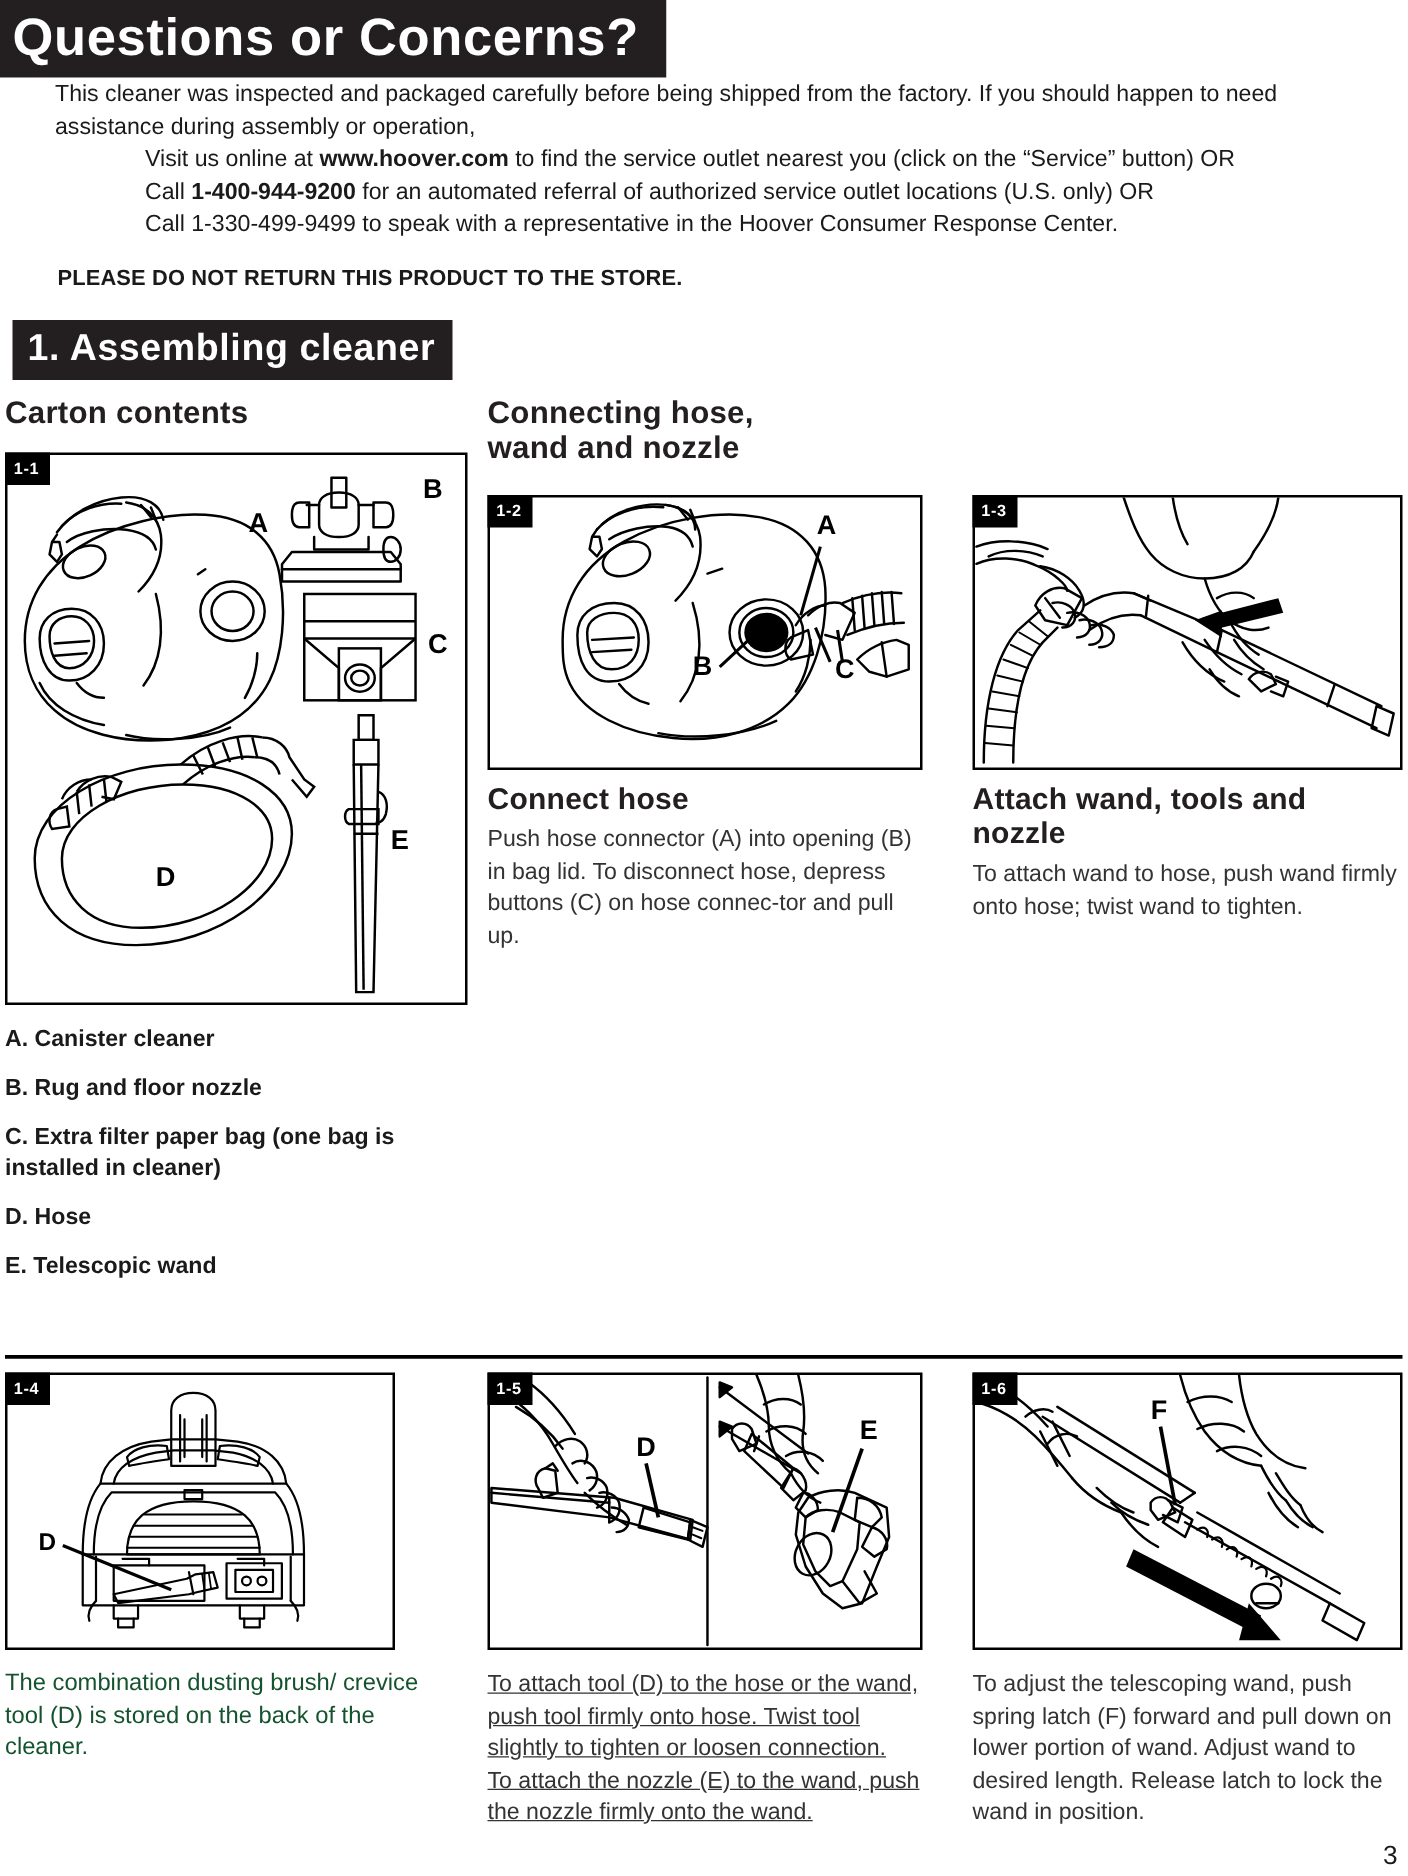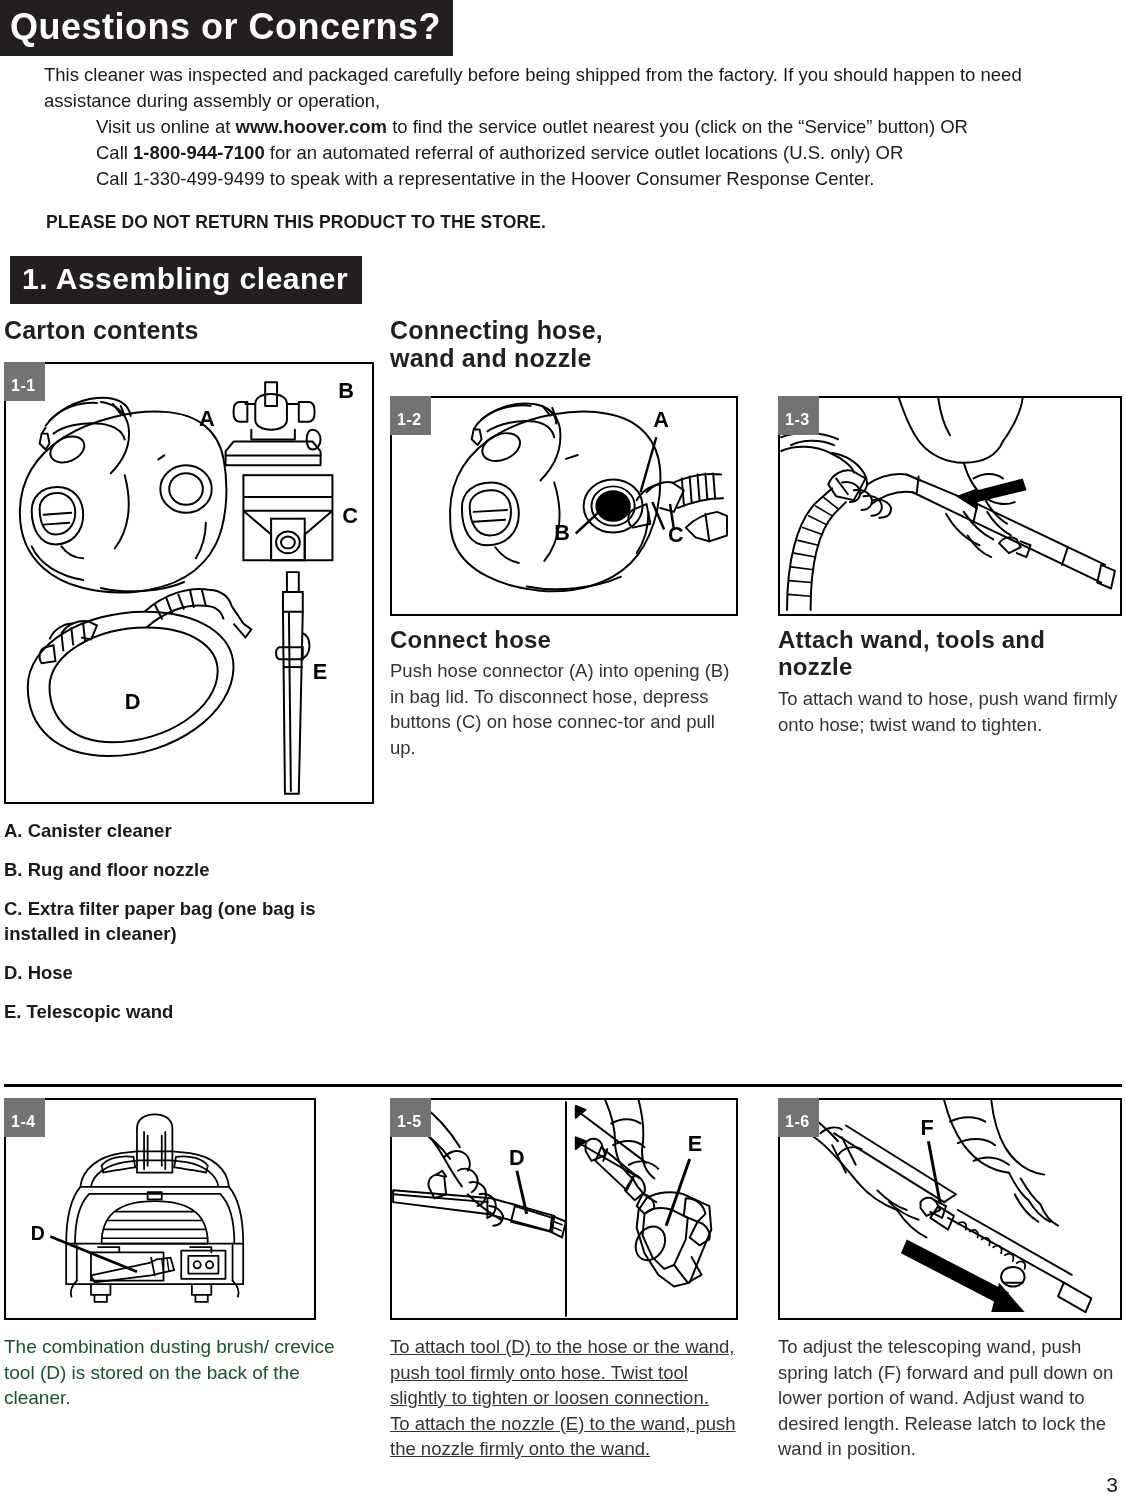"Questions or Concerns?" #banner-questions { font-size: 36px -> 42px; padding: 9px 12px 11px 10px -> 9px 22px 11px 10px }
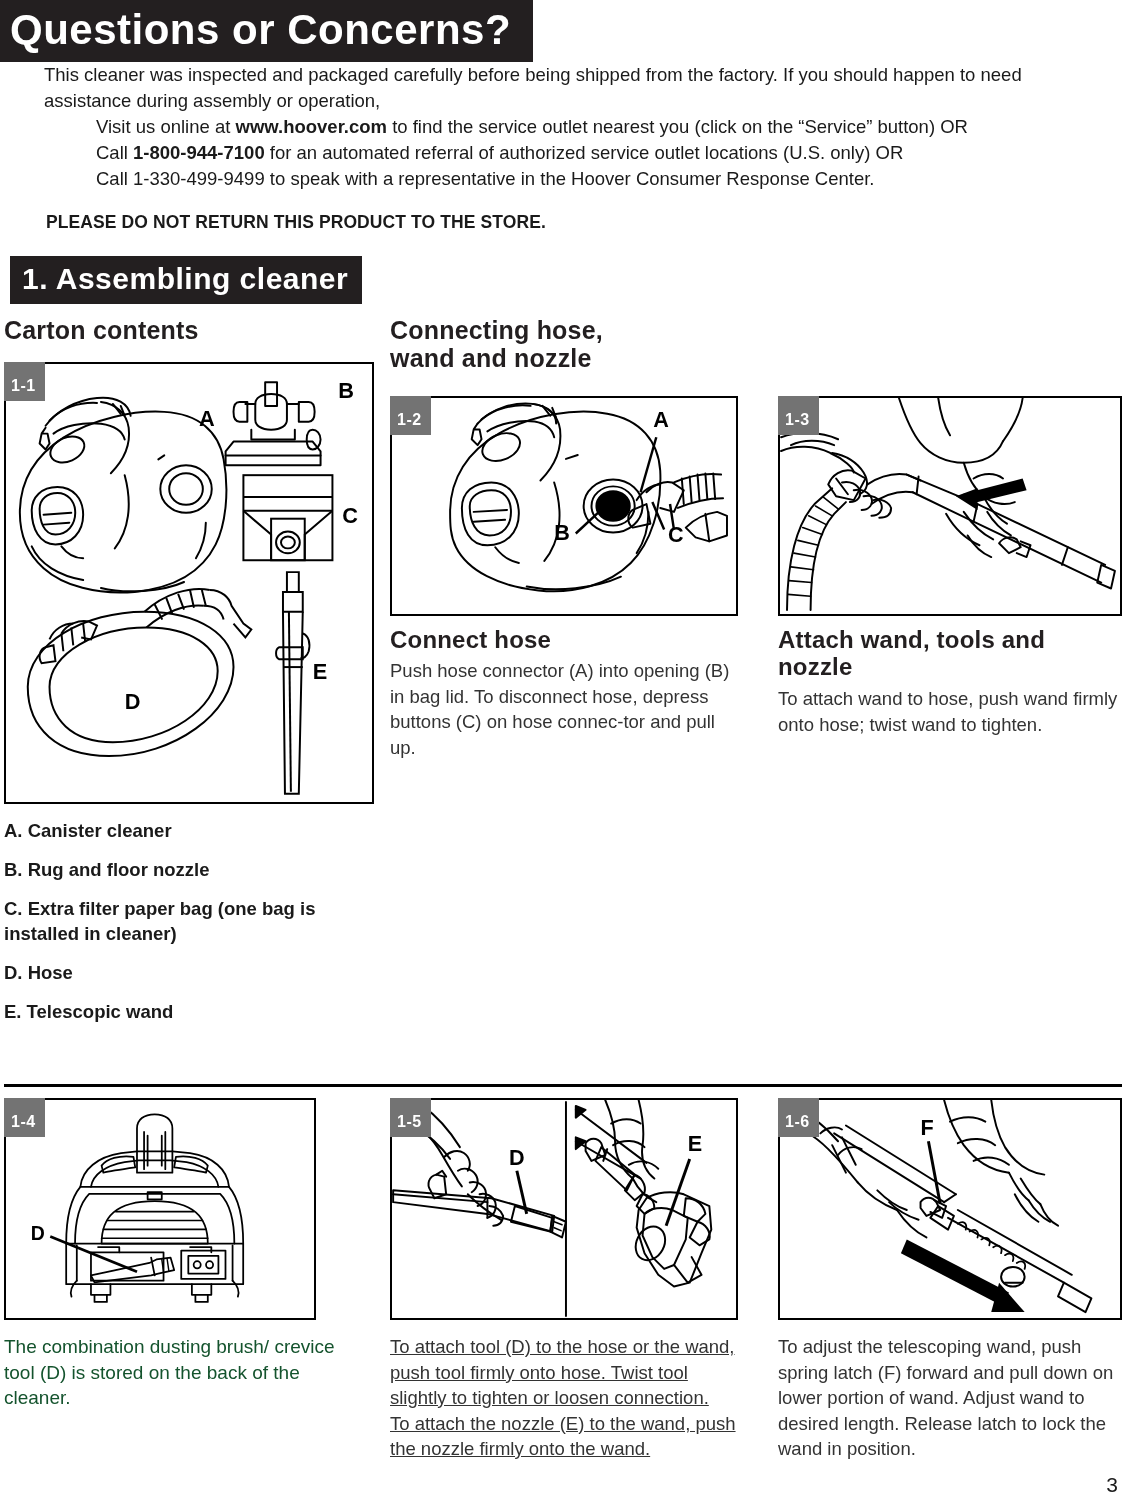"Visit us online at www.hoover.com" #intro .indented { margin-left: 52px -> 72px }
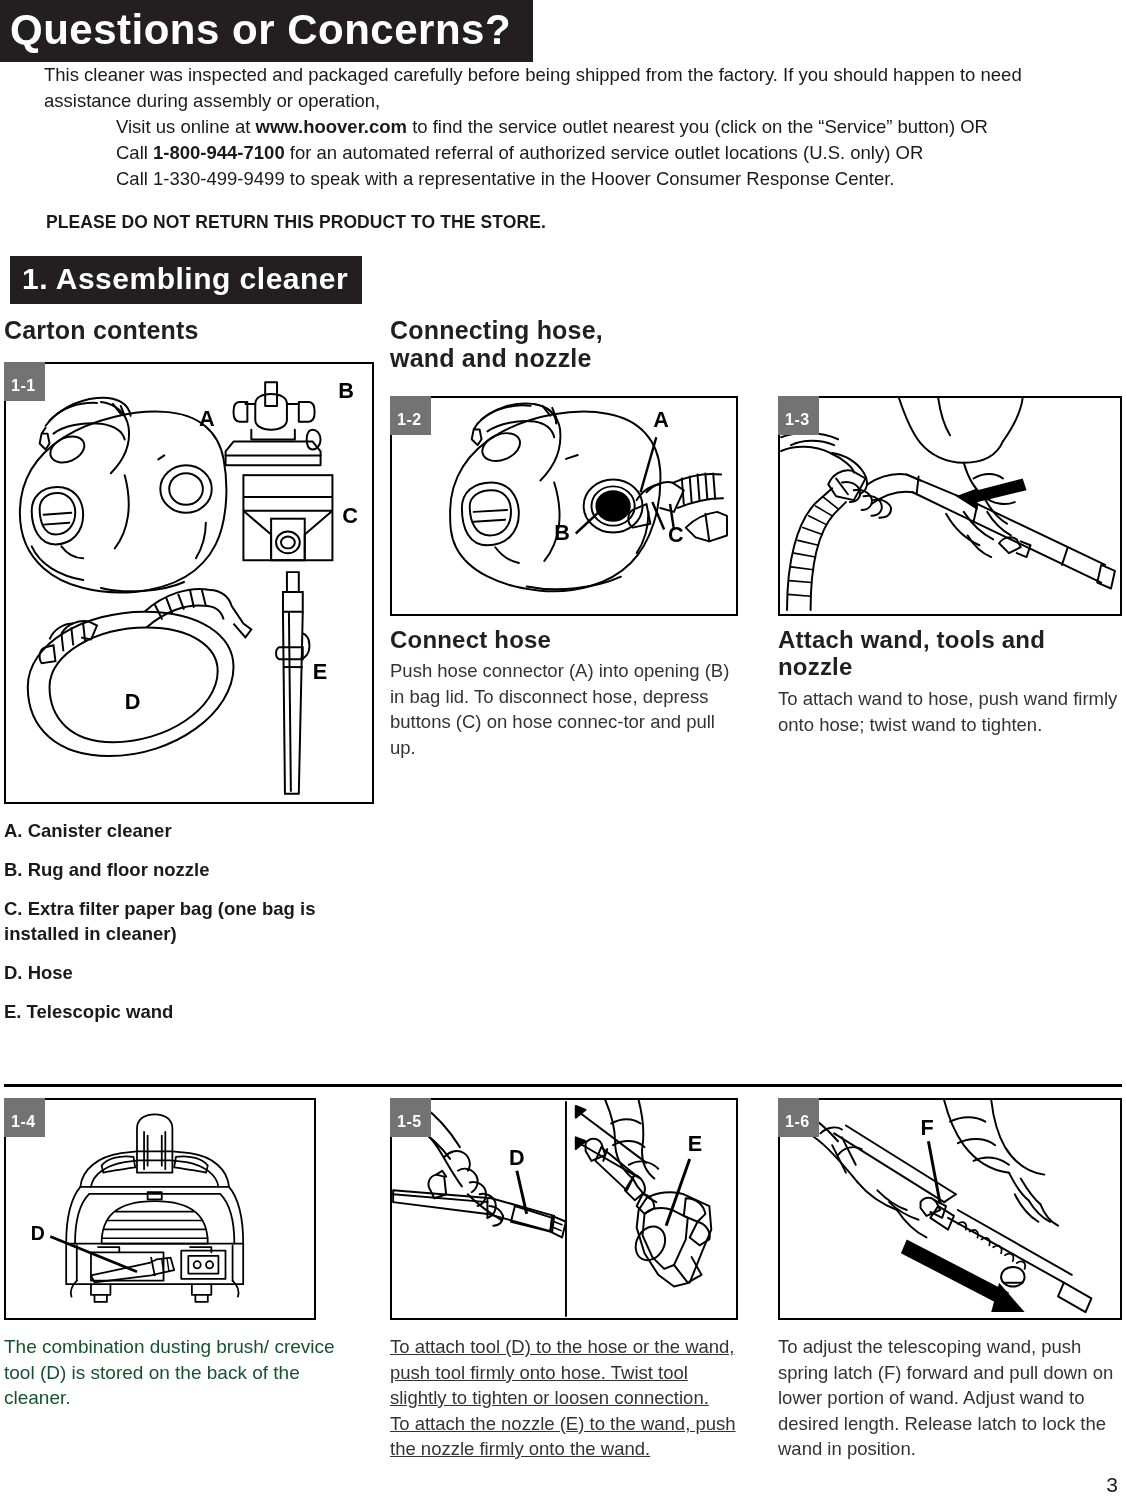"1-800-944-7100" b { text: 1-800-944-7100 -> 1-400-944-9200 }
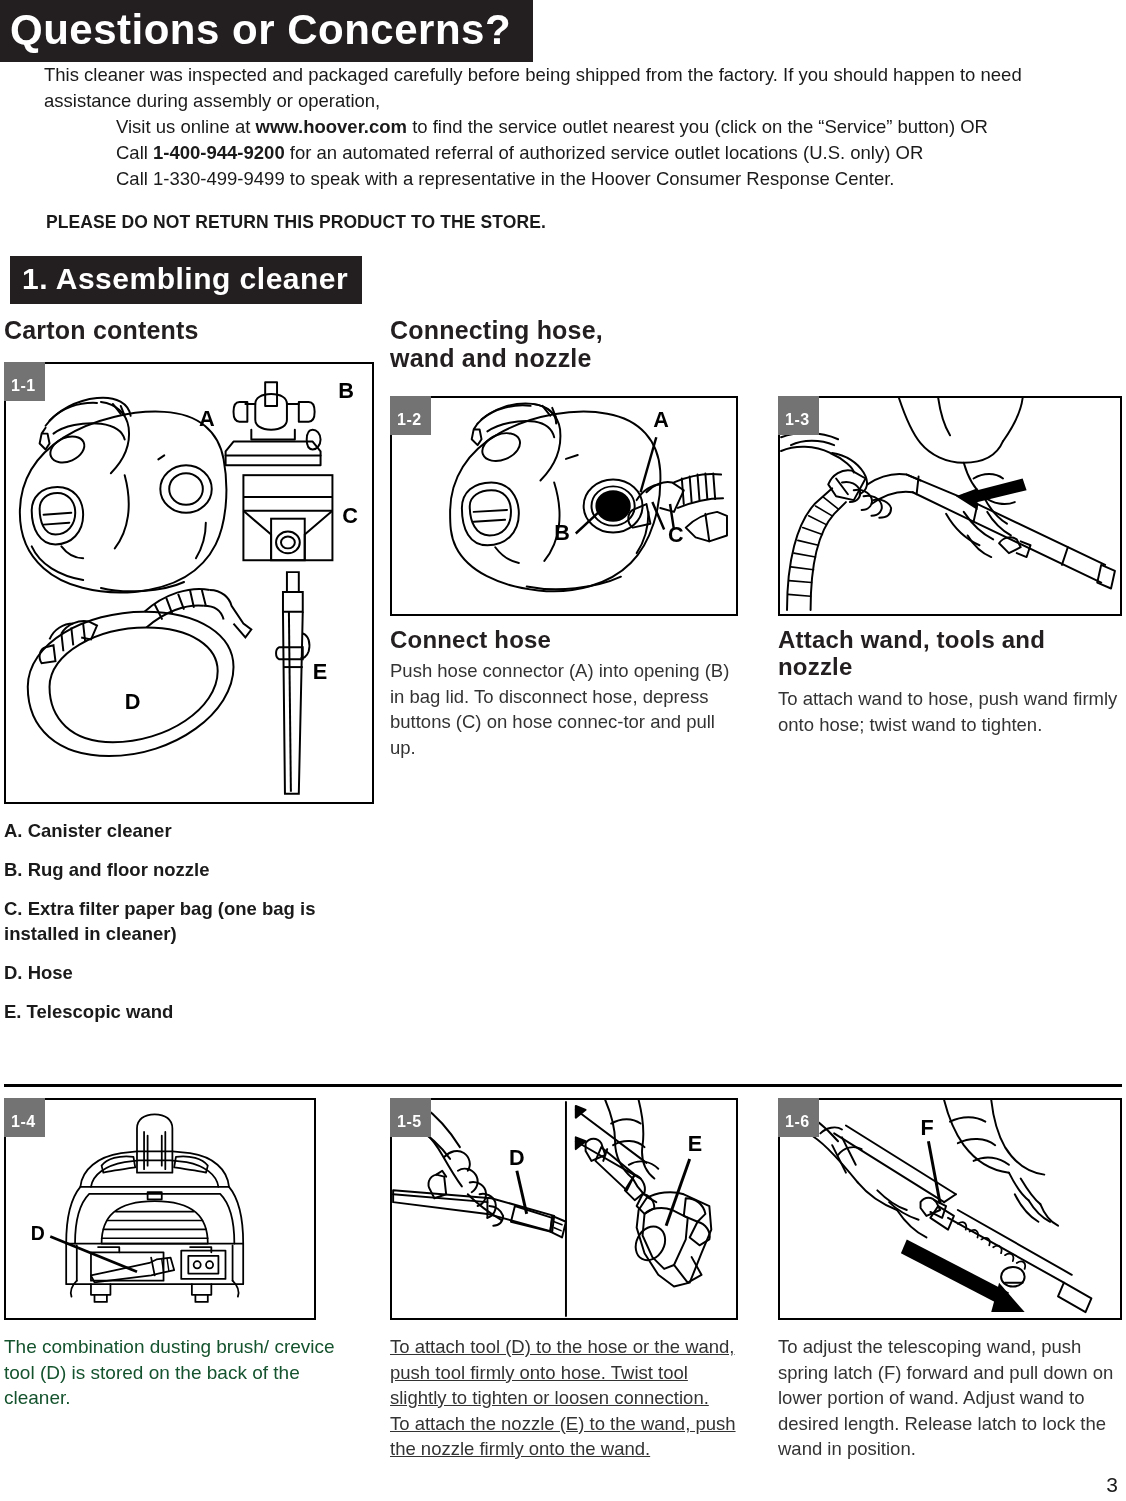"1-1" .fig-tag { background: #737373 -> #000000; font-size: 16px -> 13px; padding: 16px 9px 7px 7px -> 6px 9px 7px 7px }
